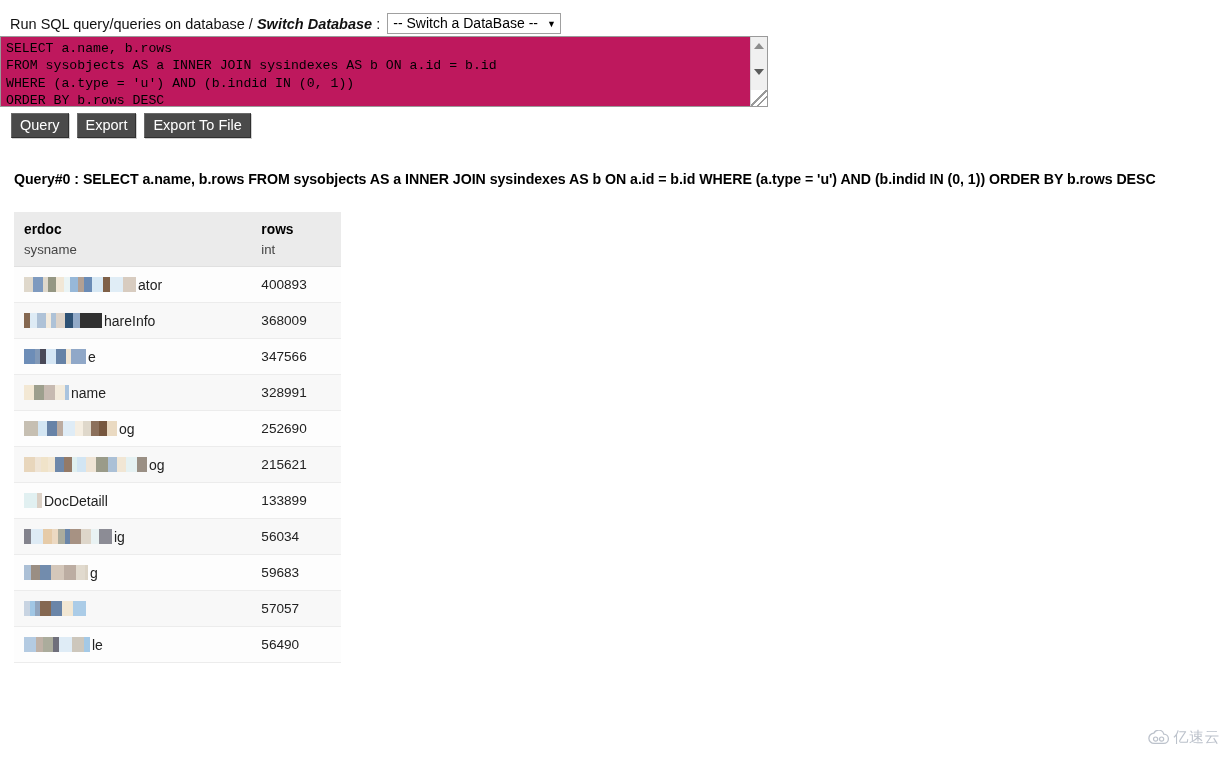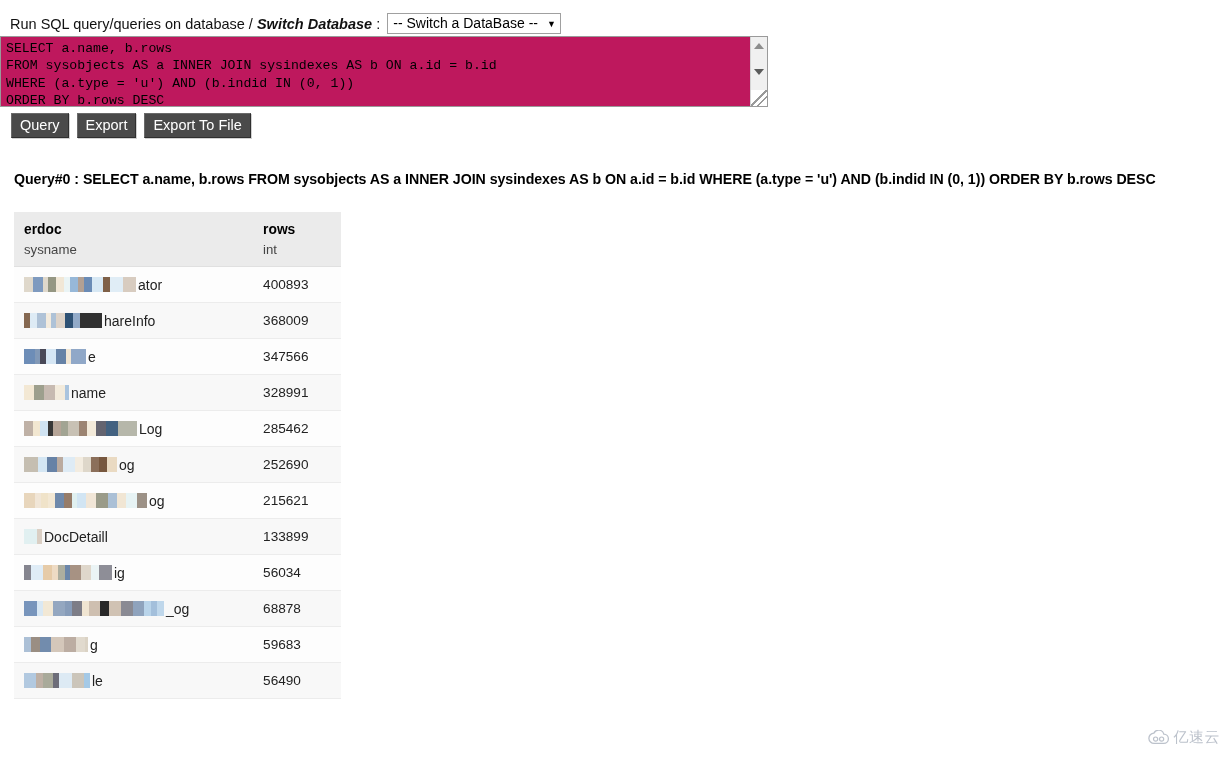"Log" tr { html: <tr> <td> <div> <span> <i></i> <i></i> <i></i> <i></i> <i></i> <i></i> <i></i> <i></i> <i></i> <i></i> <i></i> <i></i> </span> <span>Log</span> </div> </td> <td>285462</td> </tr> -> none }
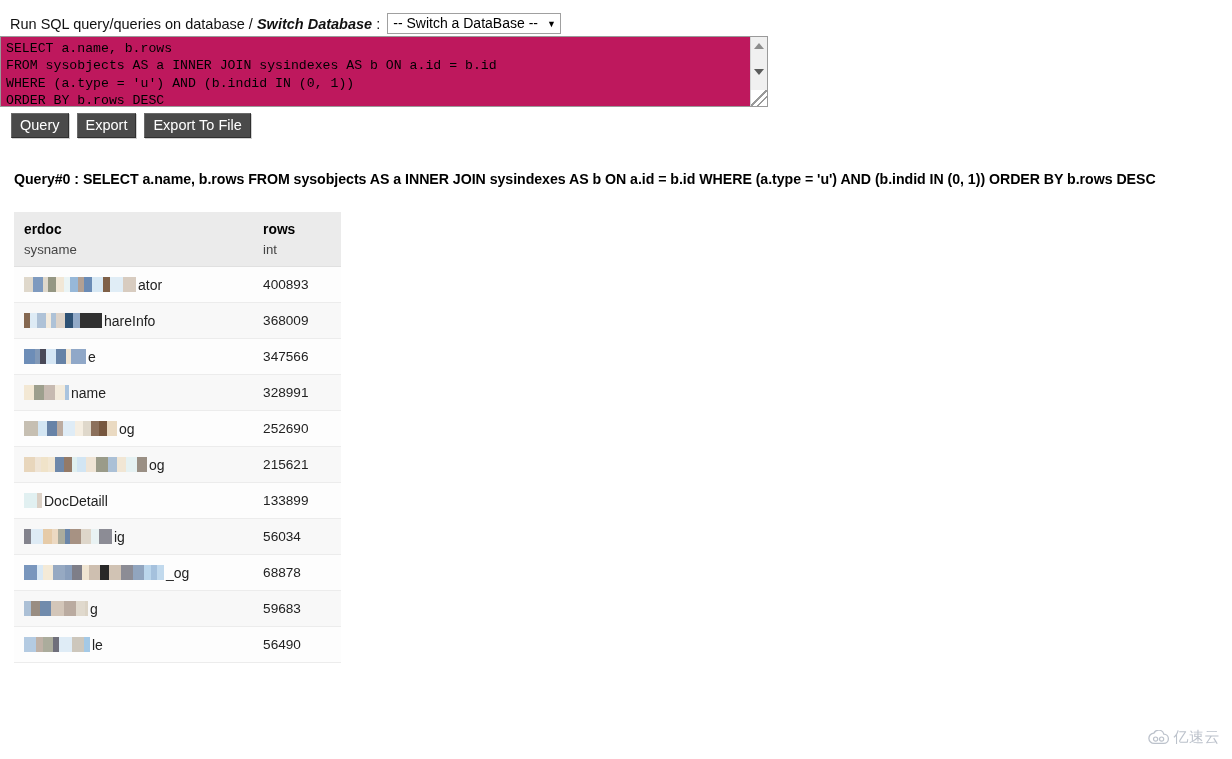"_og" tr { html: <tr> <td> <div> <span> <i></i> <i></i> <i></i> <i></i> <i></i> <i></i> <i></i> <i></i> <i></i> <i></i> <i></i> <i></i> <i></i> <i></i> <i></i> </span> <span>_og</span> </div> </td> <td>68878</td> </tr> -> none }
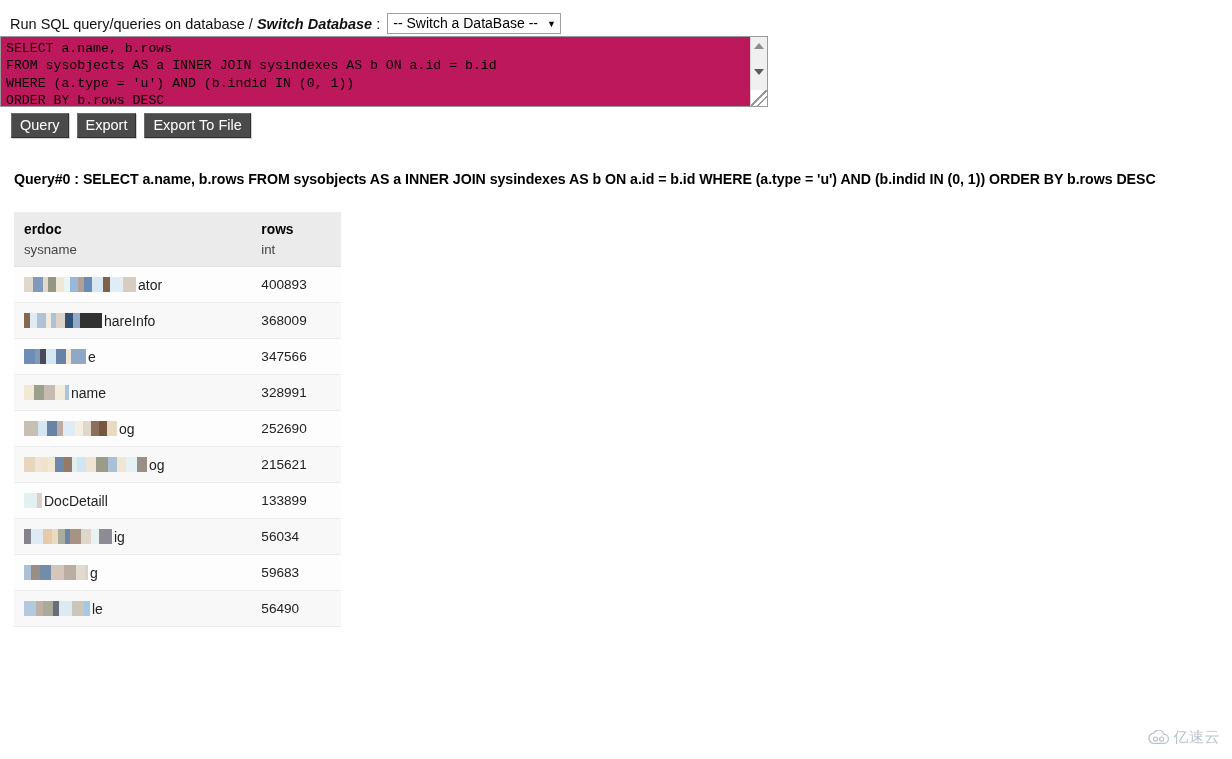"57057" tr { html: none -> <tr> <td> <div> <span> <i></i> <i></i> <i></i> <i></i> <i></i> <i></i> <i></i> </span> </div> </td> <td>57057</td> </tr> }
